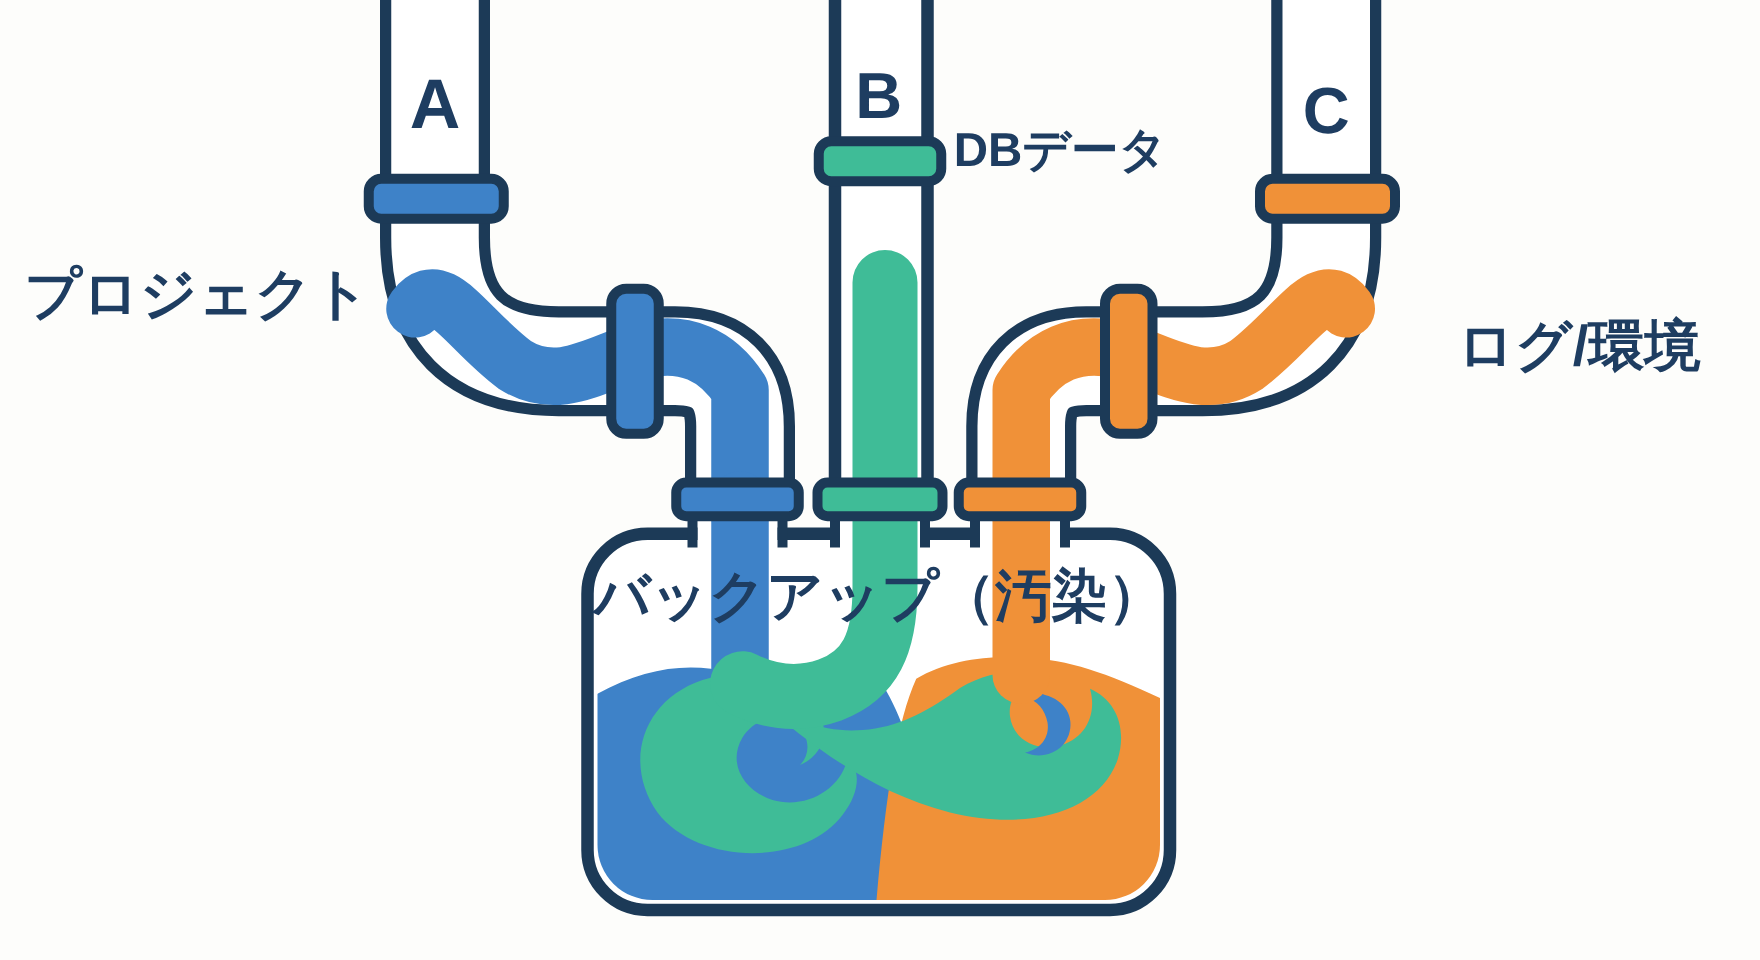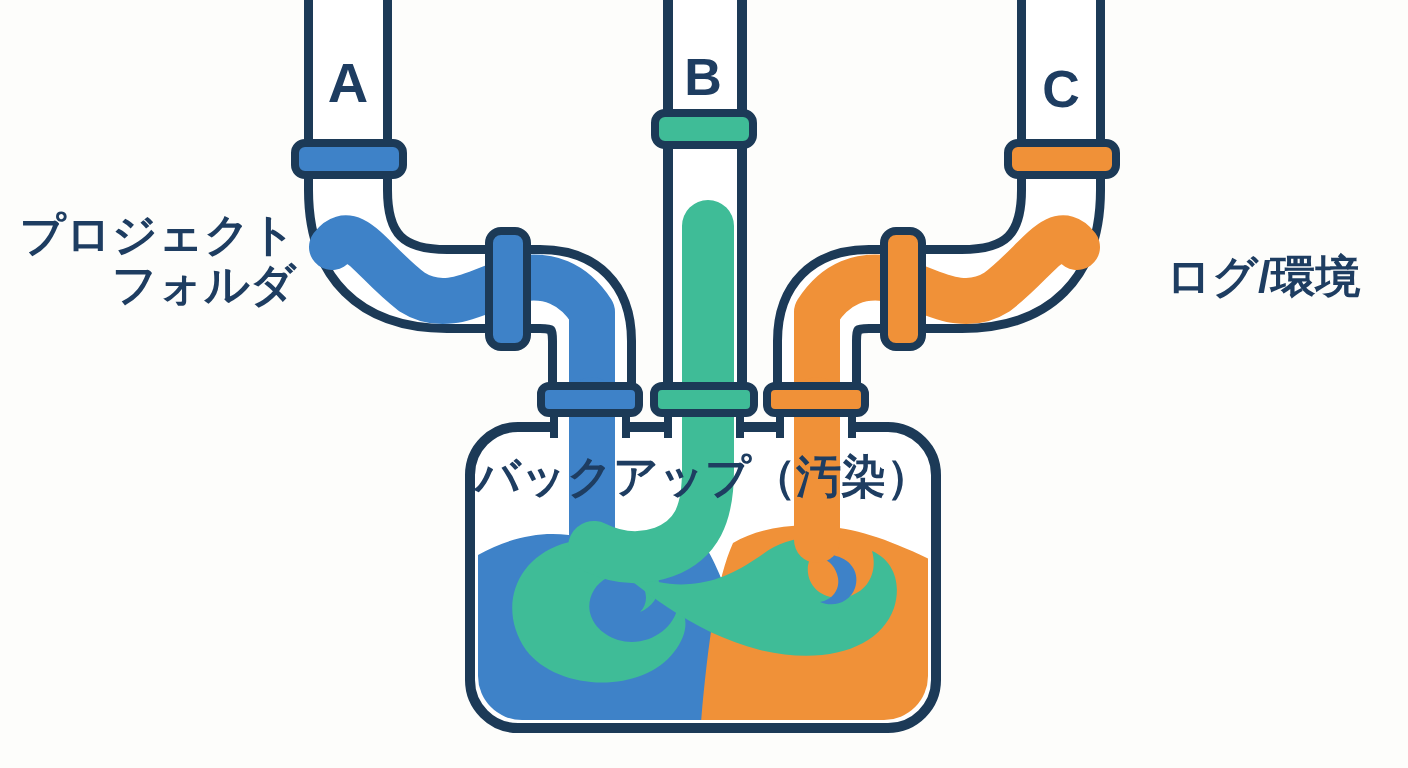"DBデータ" div.lbl { html: none -> <div>DBデータ</div> }
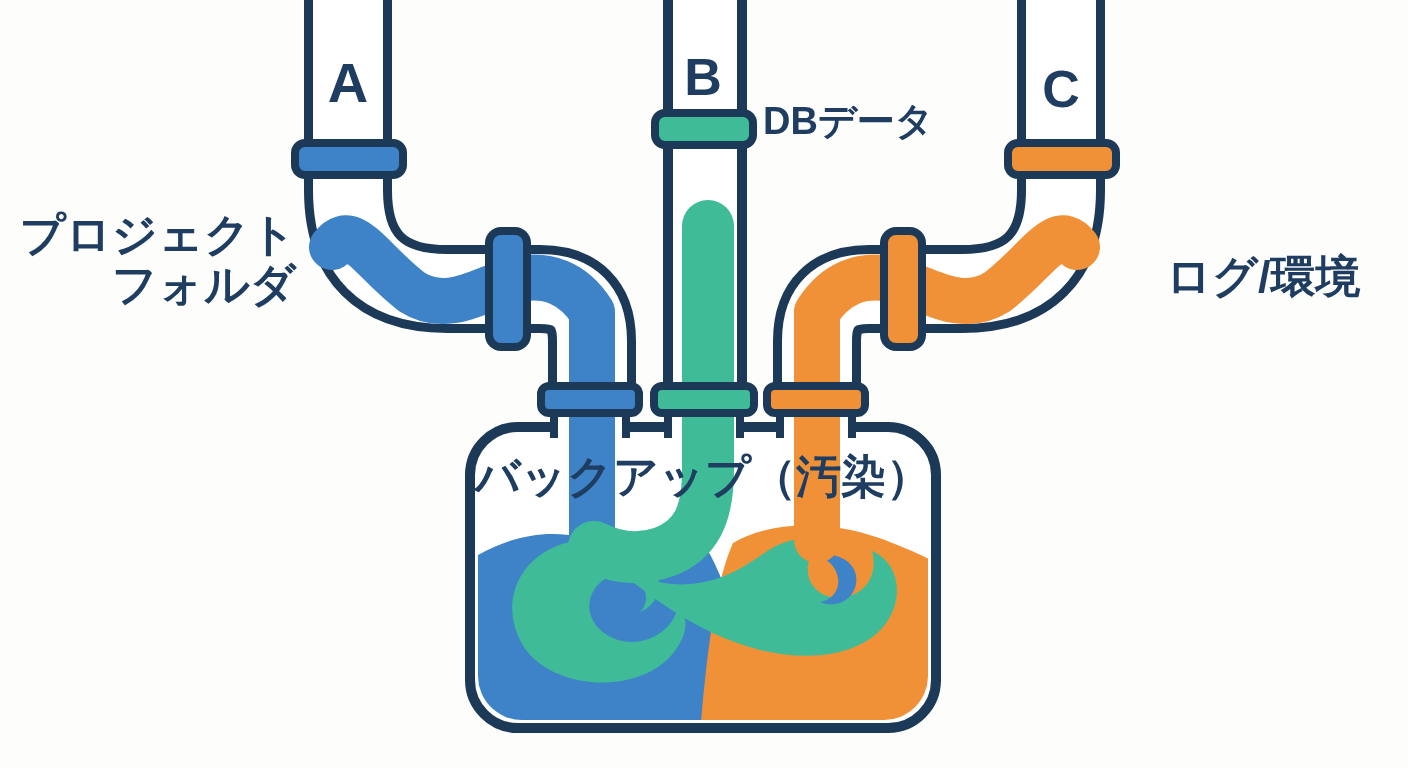"プロジェクト" .src-a { text-align: right -> center }
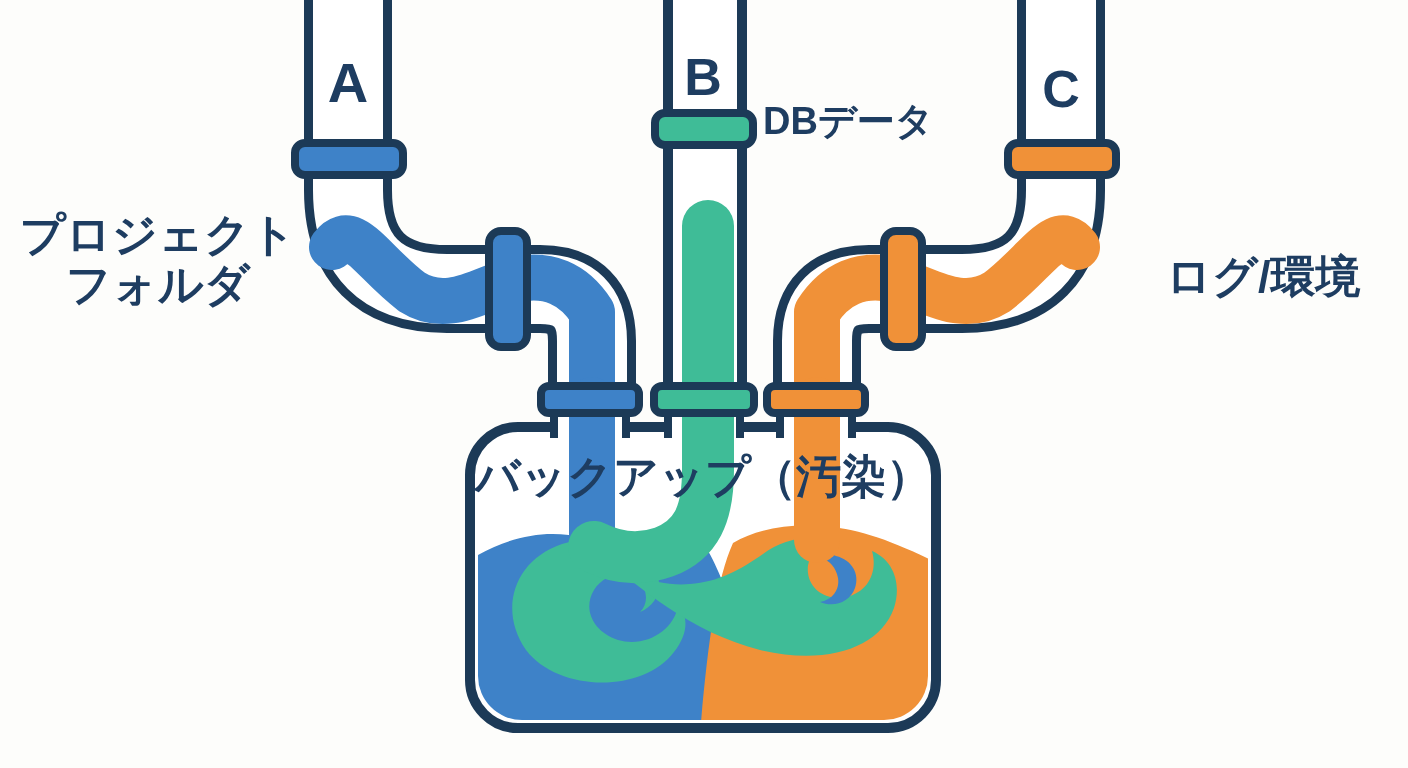"フォルダ" div { html: <div>フォルダ</div> -> none }
